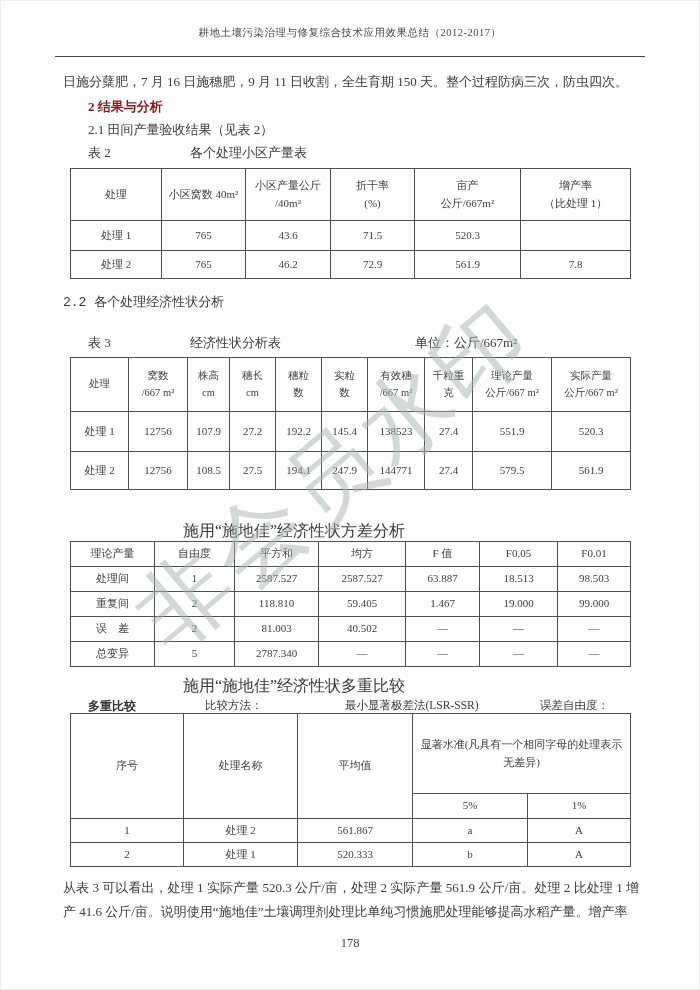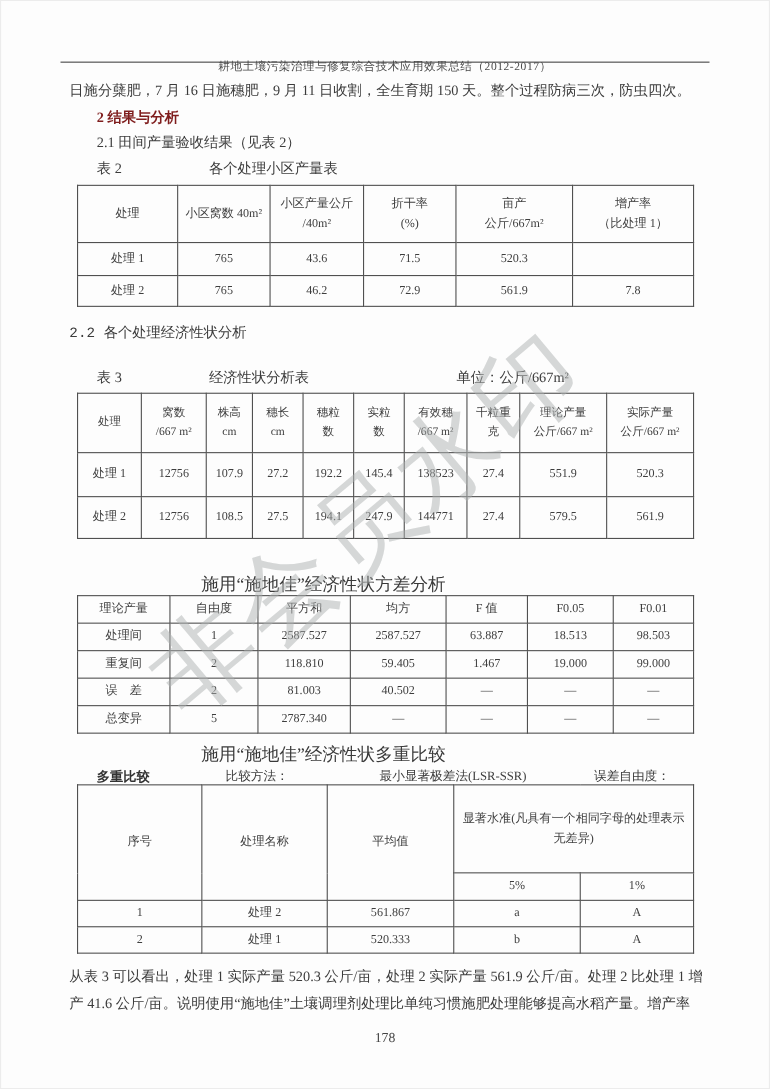"耕地土壤污染治理与修复综合技术应用效果总结（2012-2017）" .header-title { top: 54px -> 26px }
